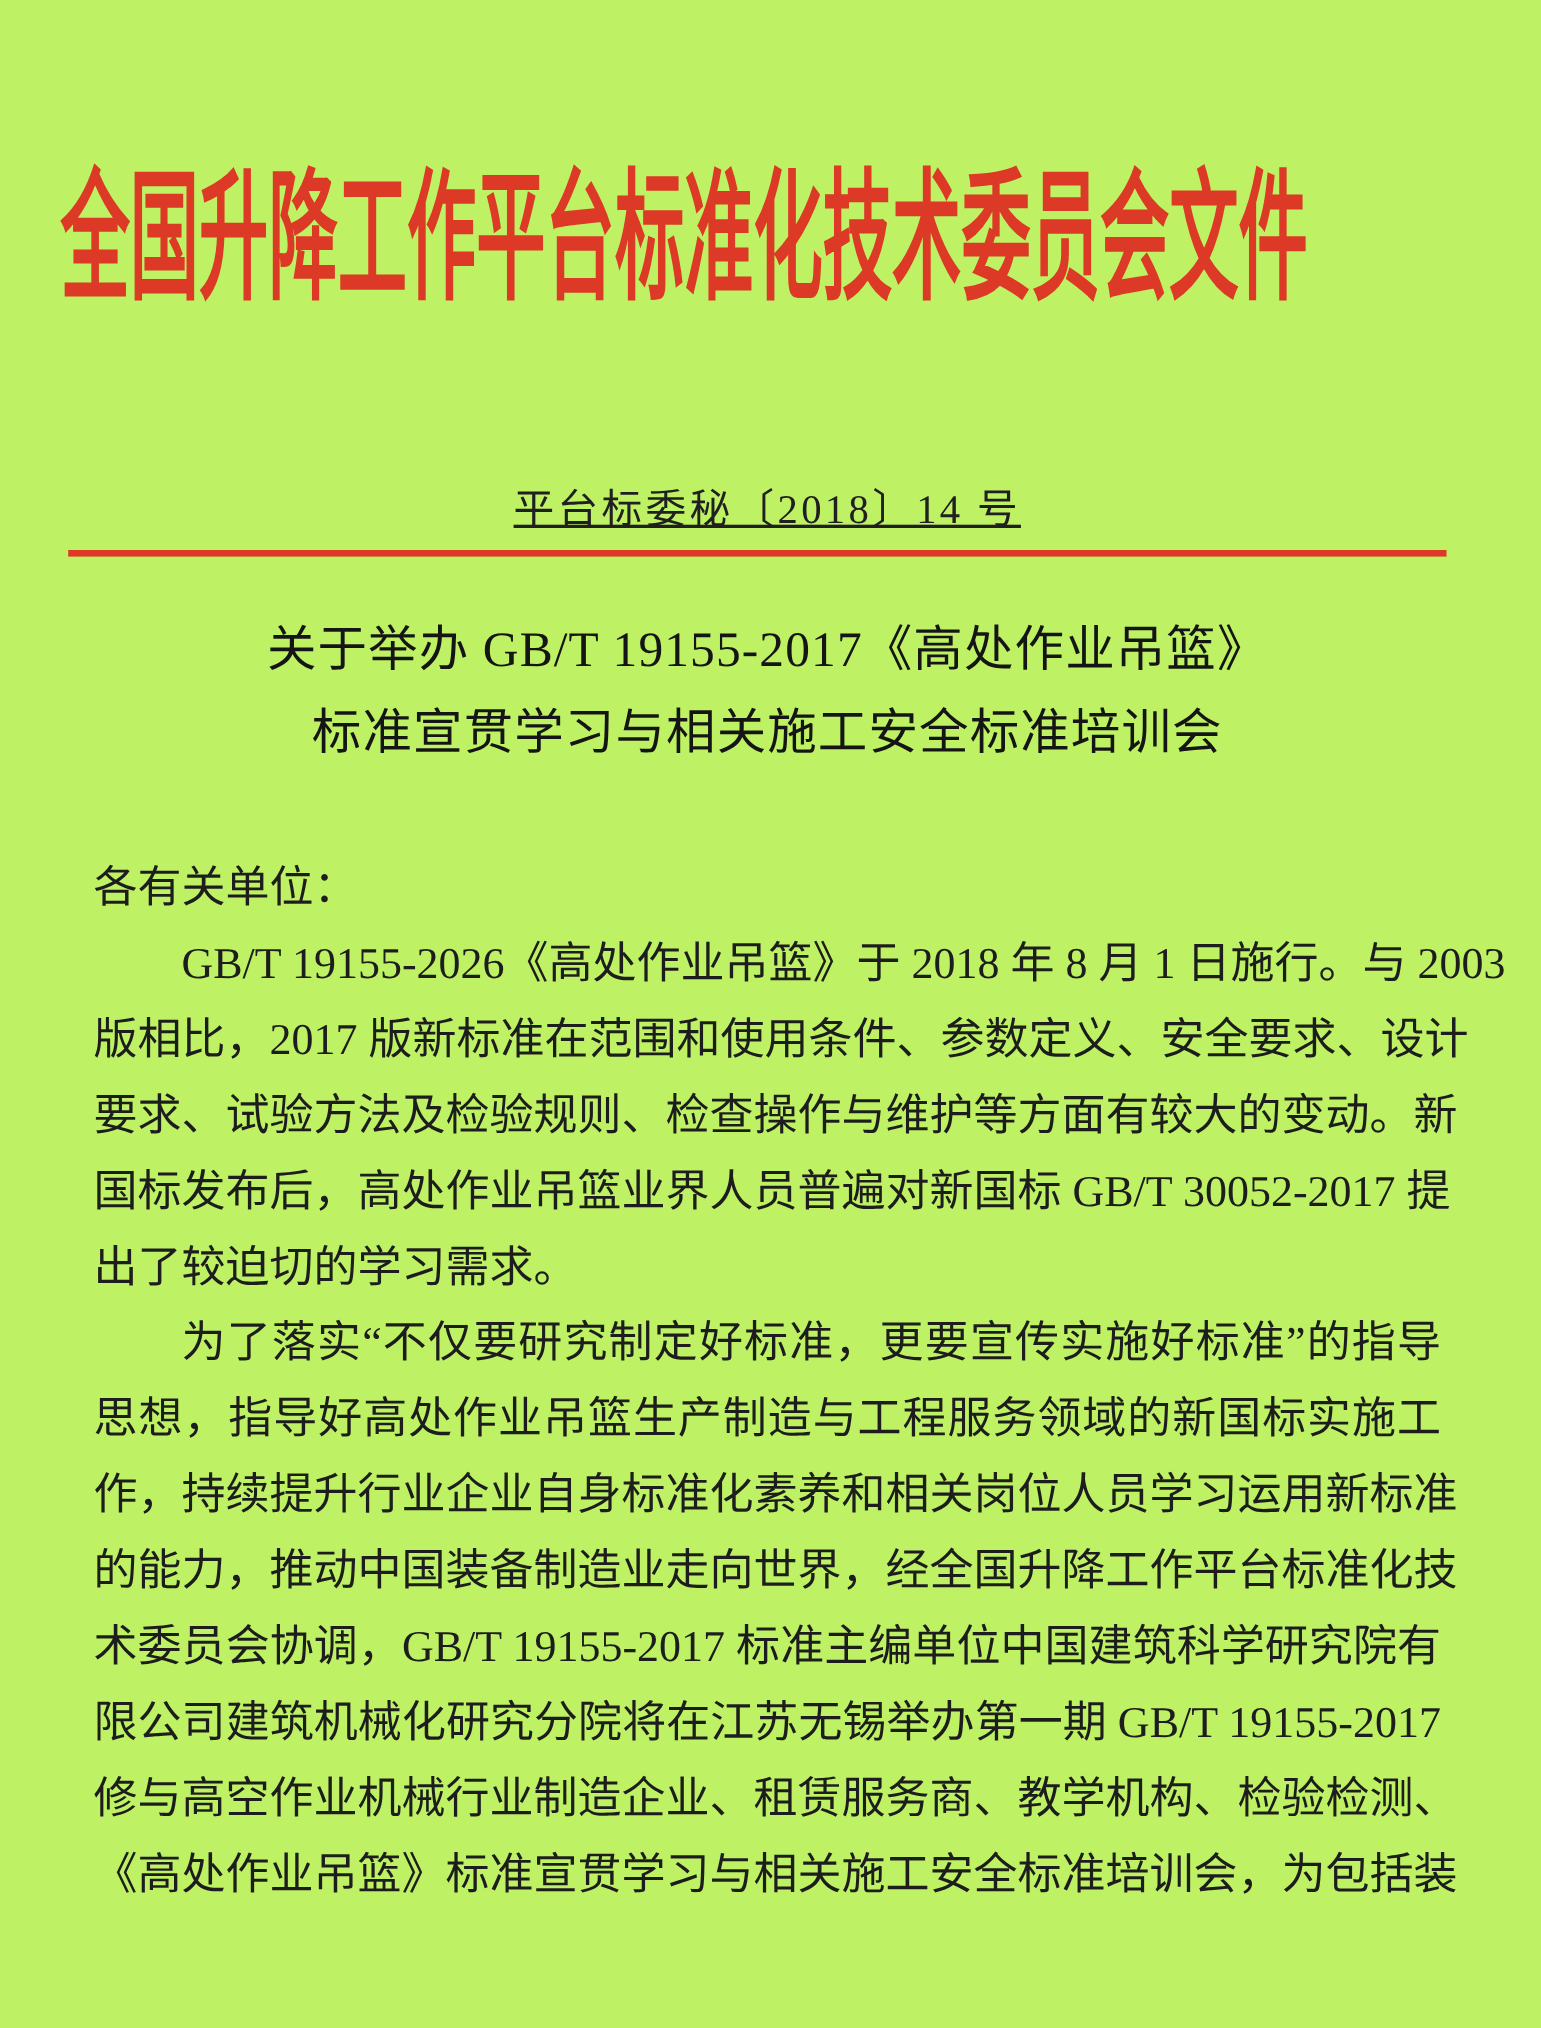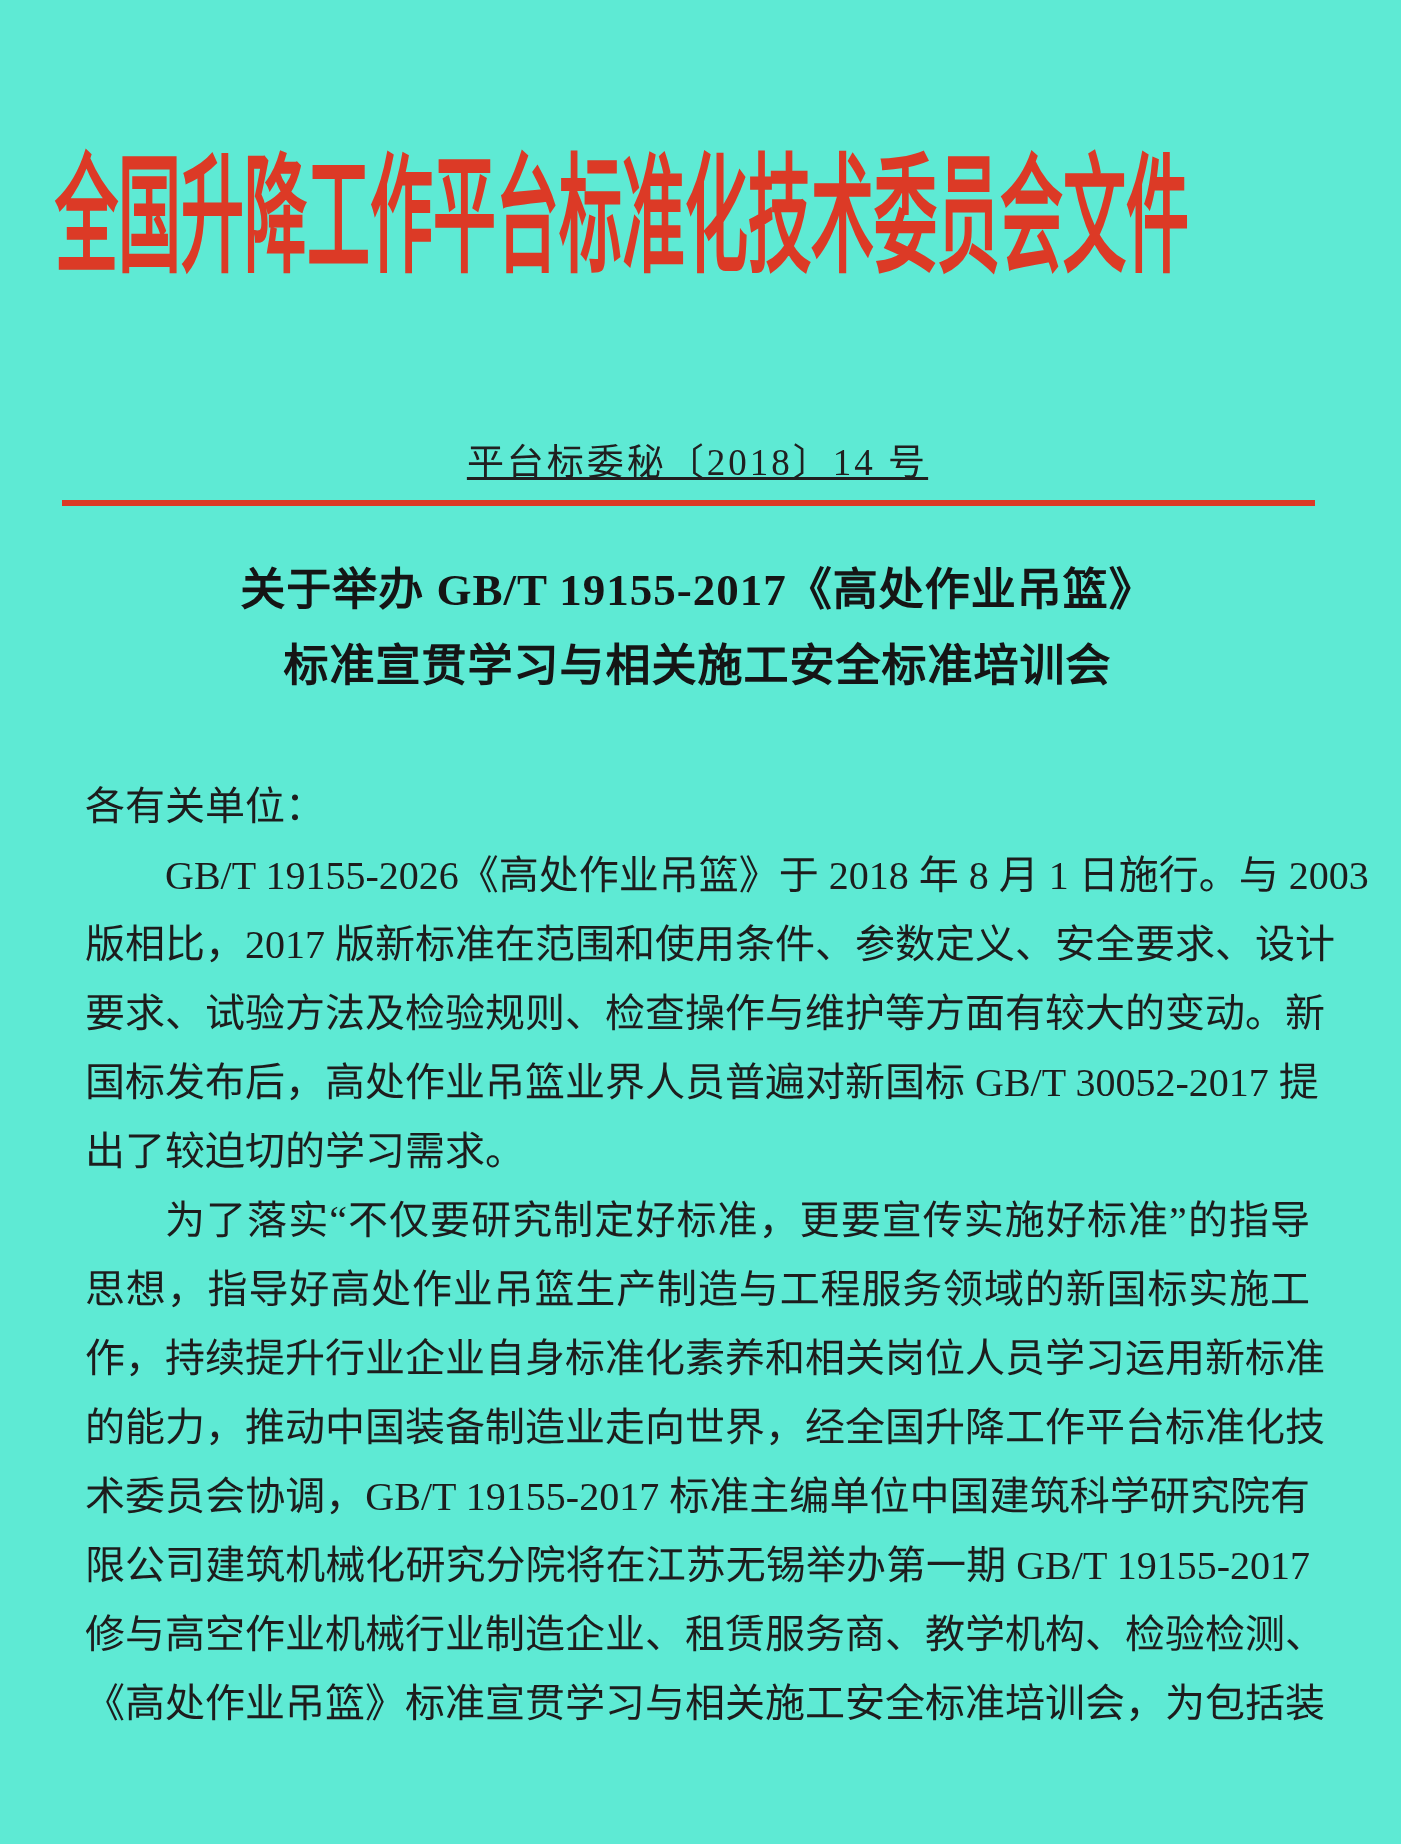"全国升降工作平台标准化技术委员会文件" .page { background: #5eead4 -> #bef264 }
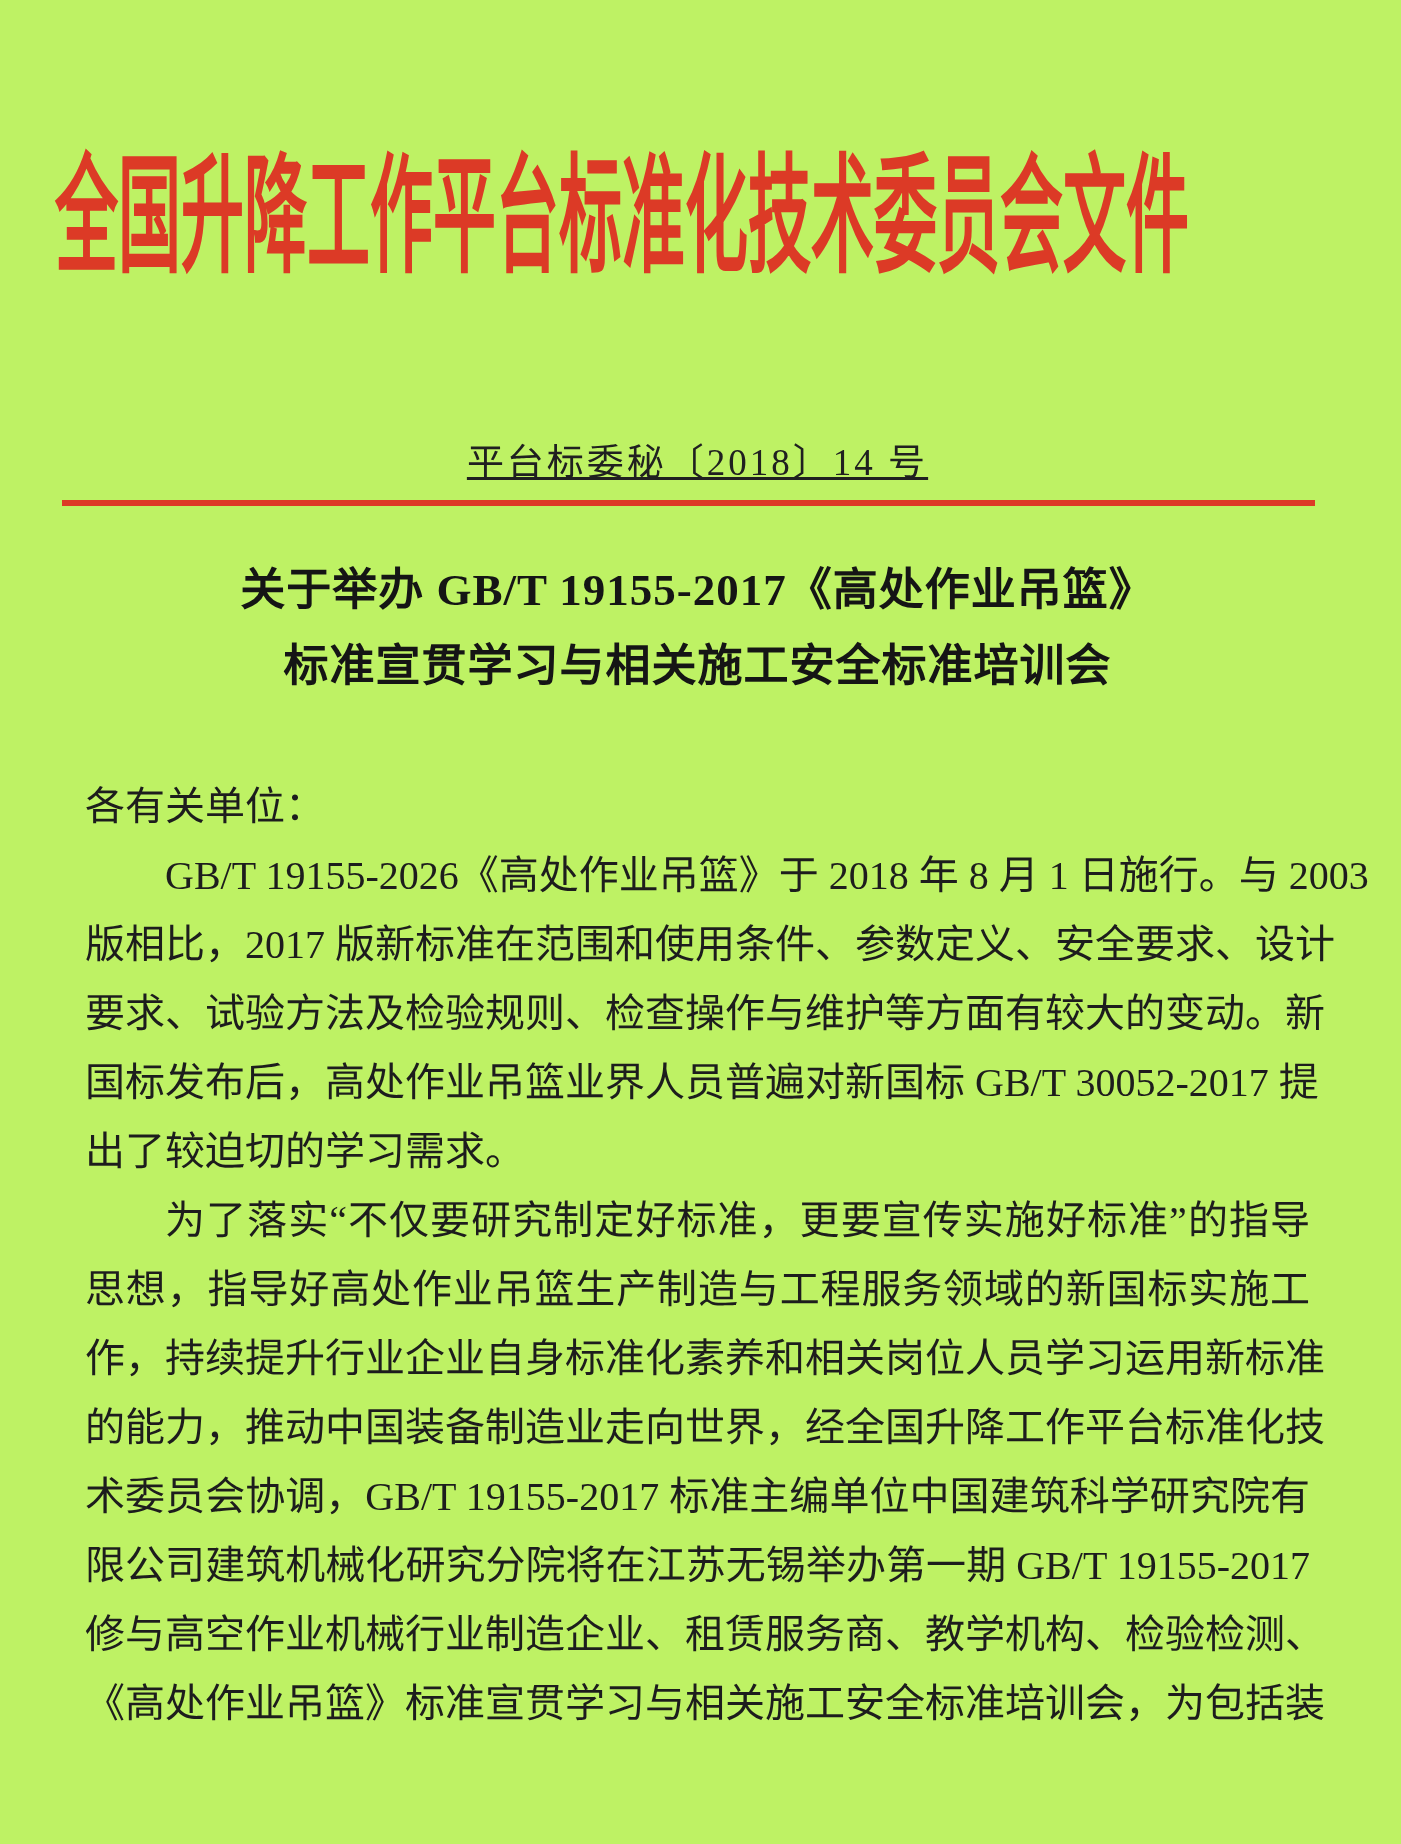"关于举办 GB/T 19155-2017《高处作业吊篮》" .notice-title { font-weight: bold -> normal }
